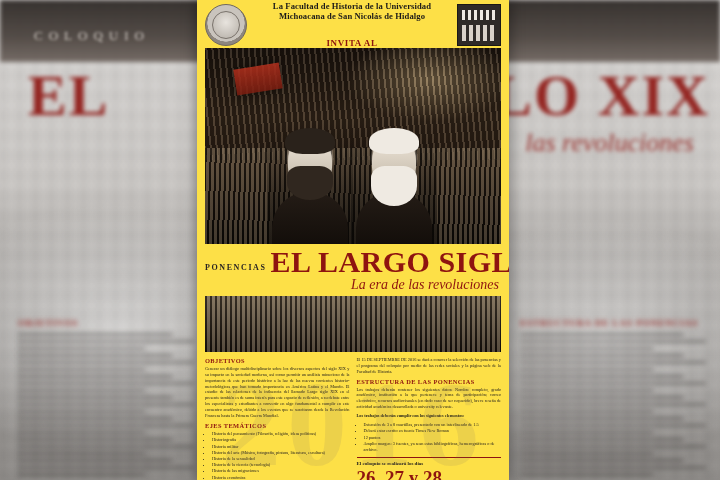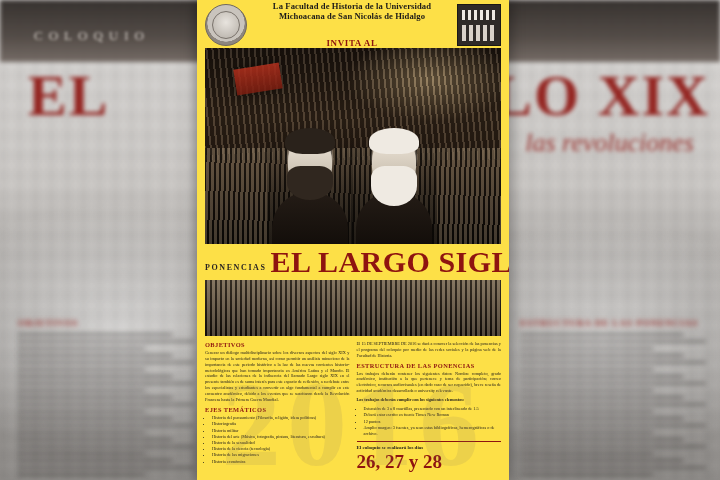"La era de las revoluciones" div.sub-title { html: none -> <div>La era de las revoluciones</div> }
